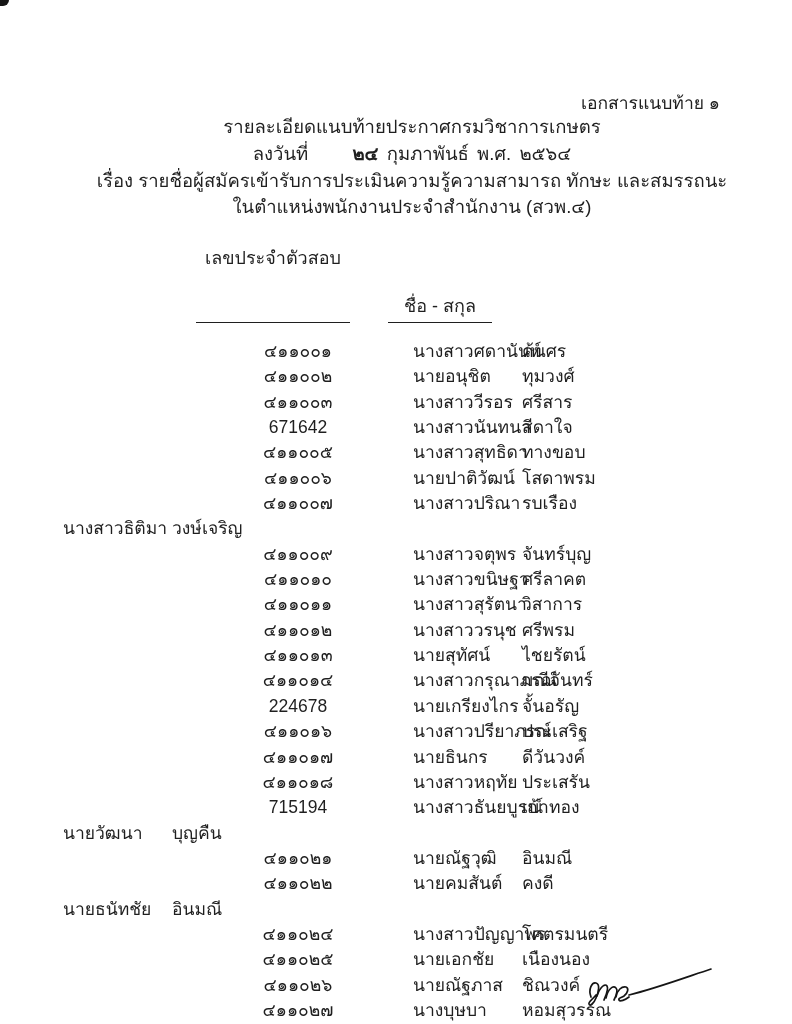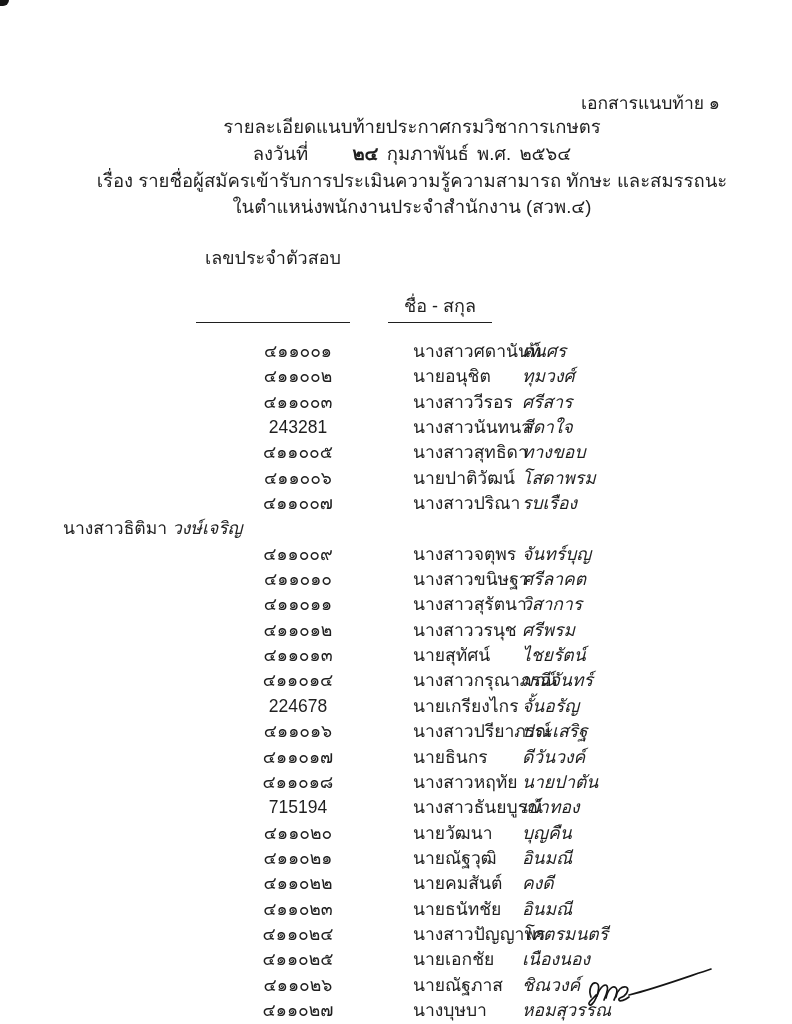"ค้นศร" .cell-last { font-style: italic -> none }
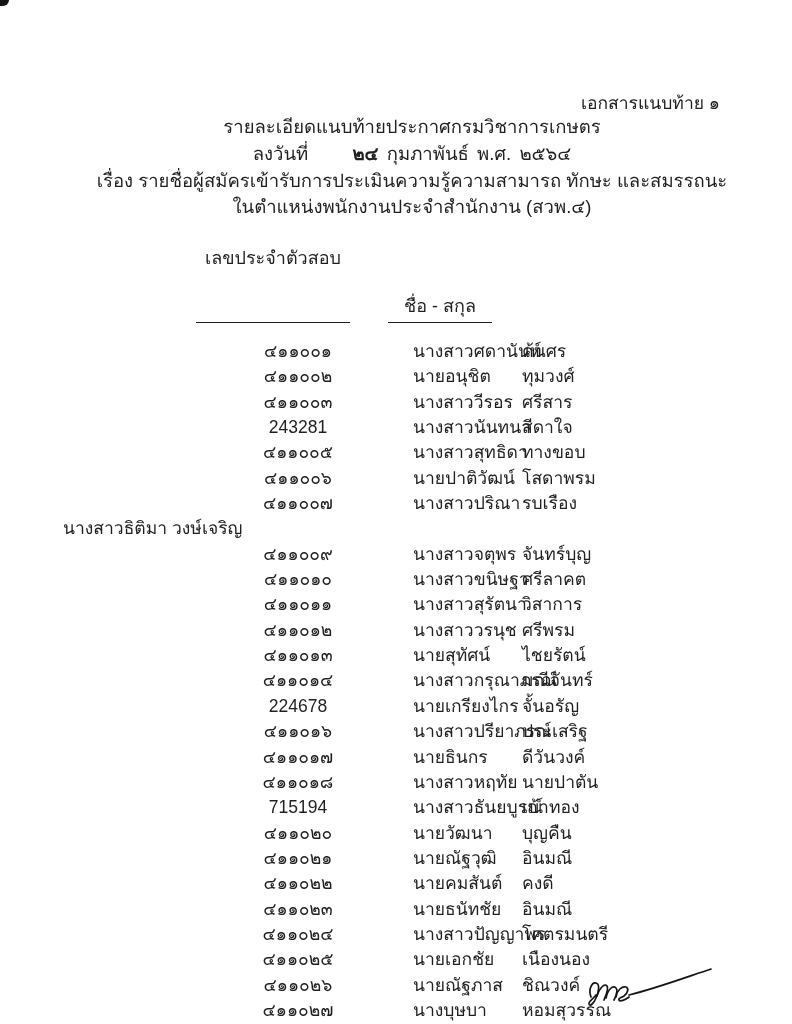"243281" span.cell-id { text: 243281 -> 671642 }
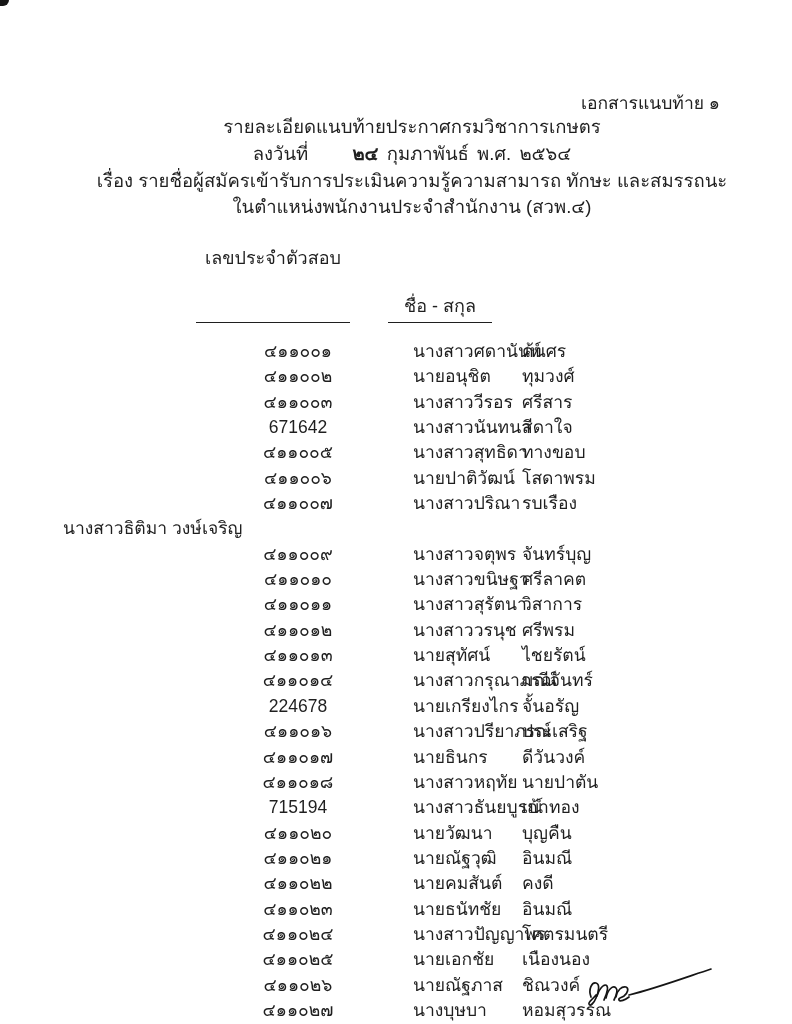"นายปาตัน" span.cell-last { text: นายปาตัน -> ประเสรัน }
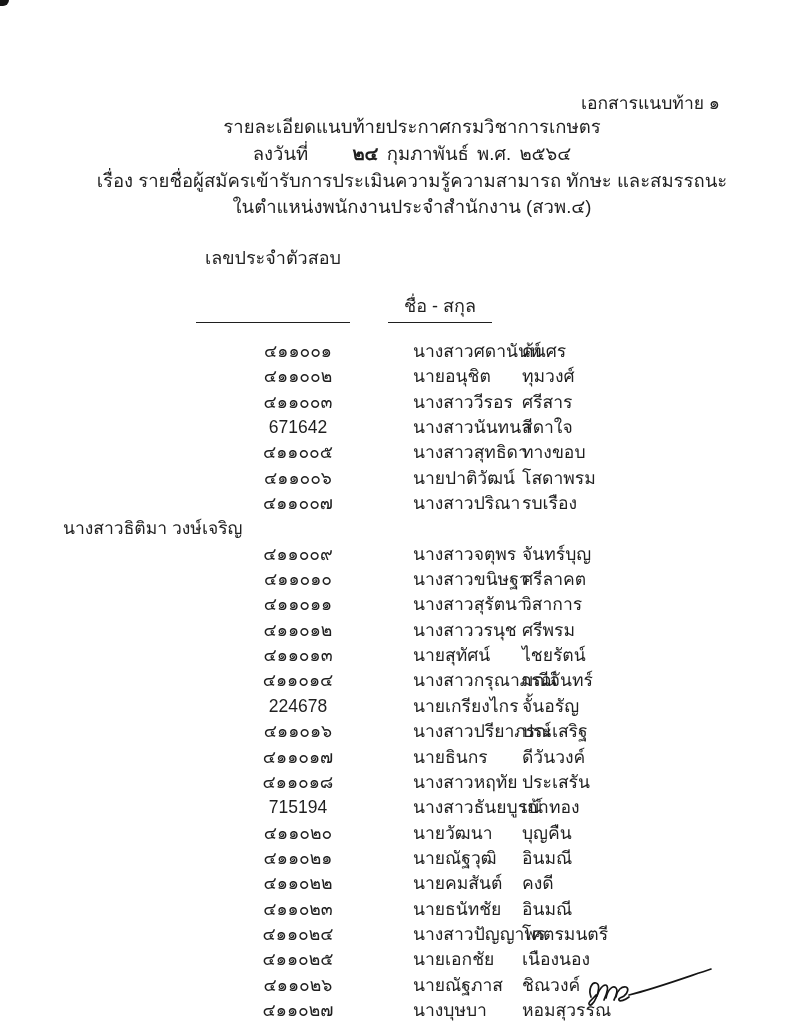"๔๑๑๐๒๐" span.cell-id { html: <span>๔๑๑๐๒๐</span> -> none }
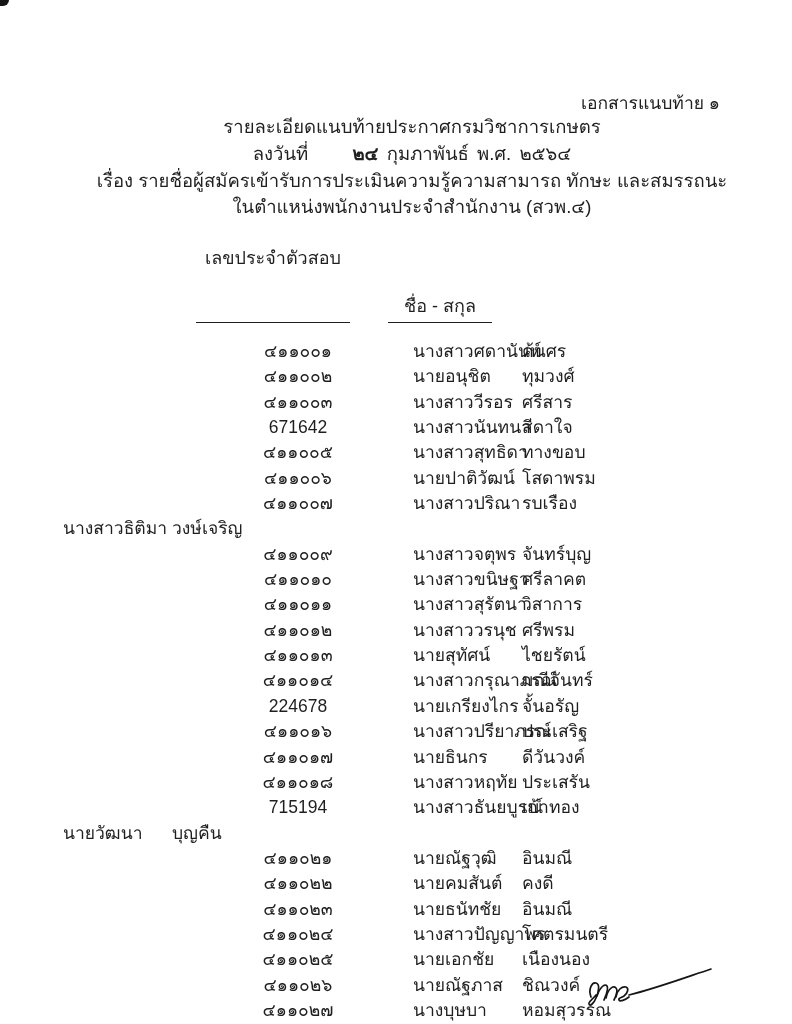"๔๑๑๐๒๓" span.cell-id { html: <span>๔๑๑๐๒๓</span> -> none }
